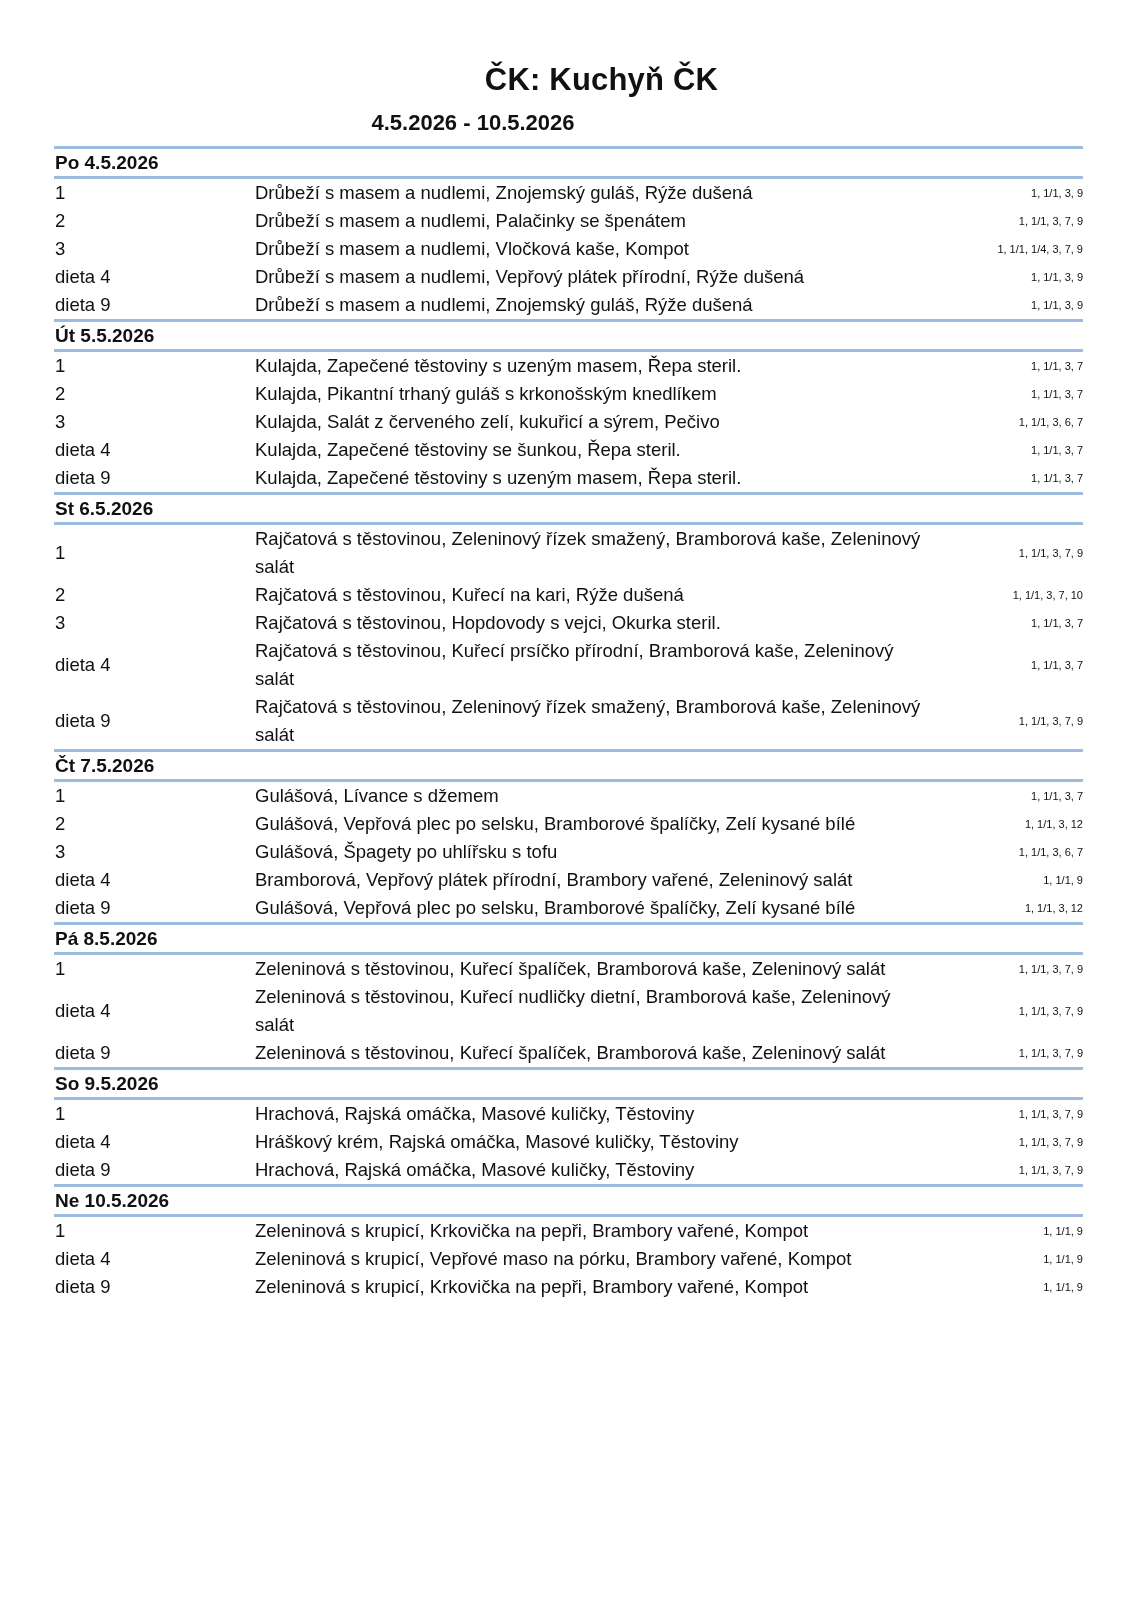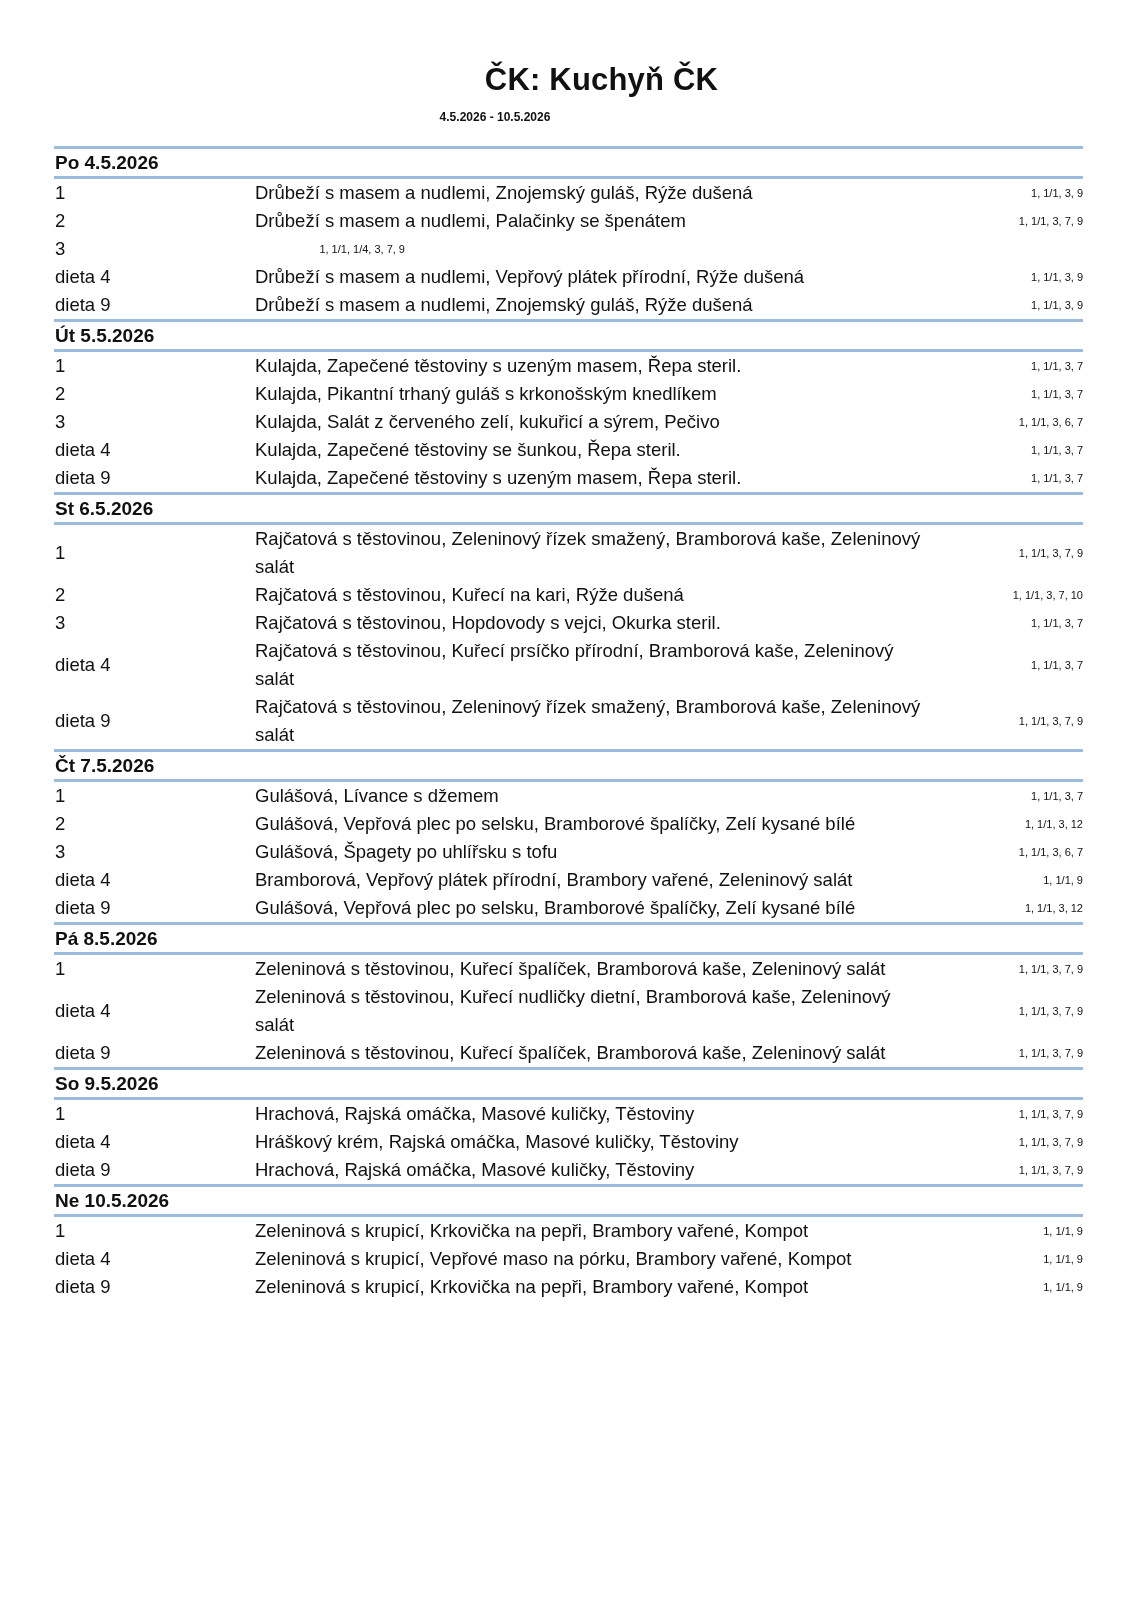"4.5.2026 - 10.5.2026" .subtitle { font-size: 12px -> 22px; padding-left: 22px -> none }
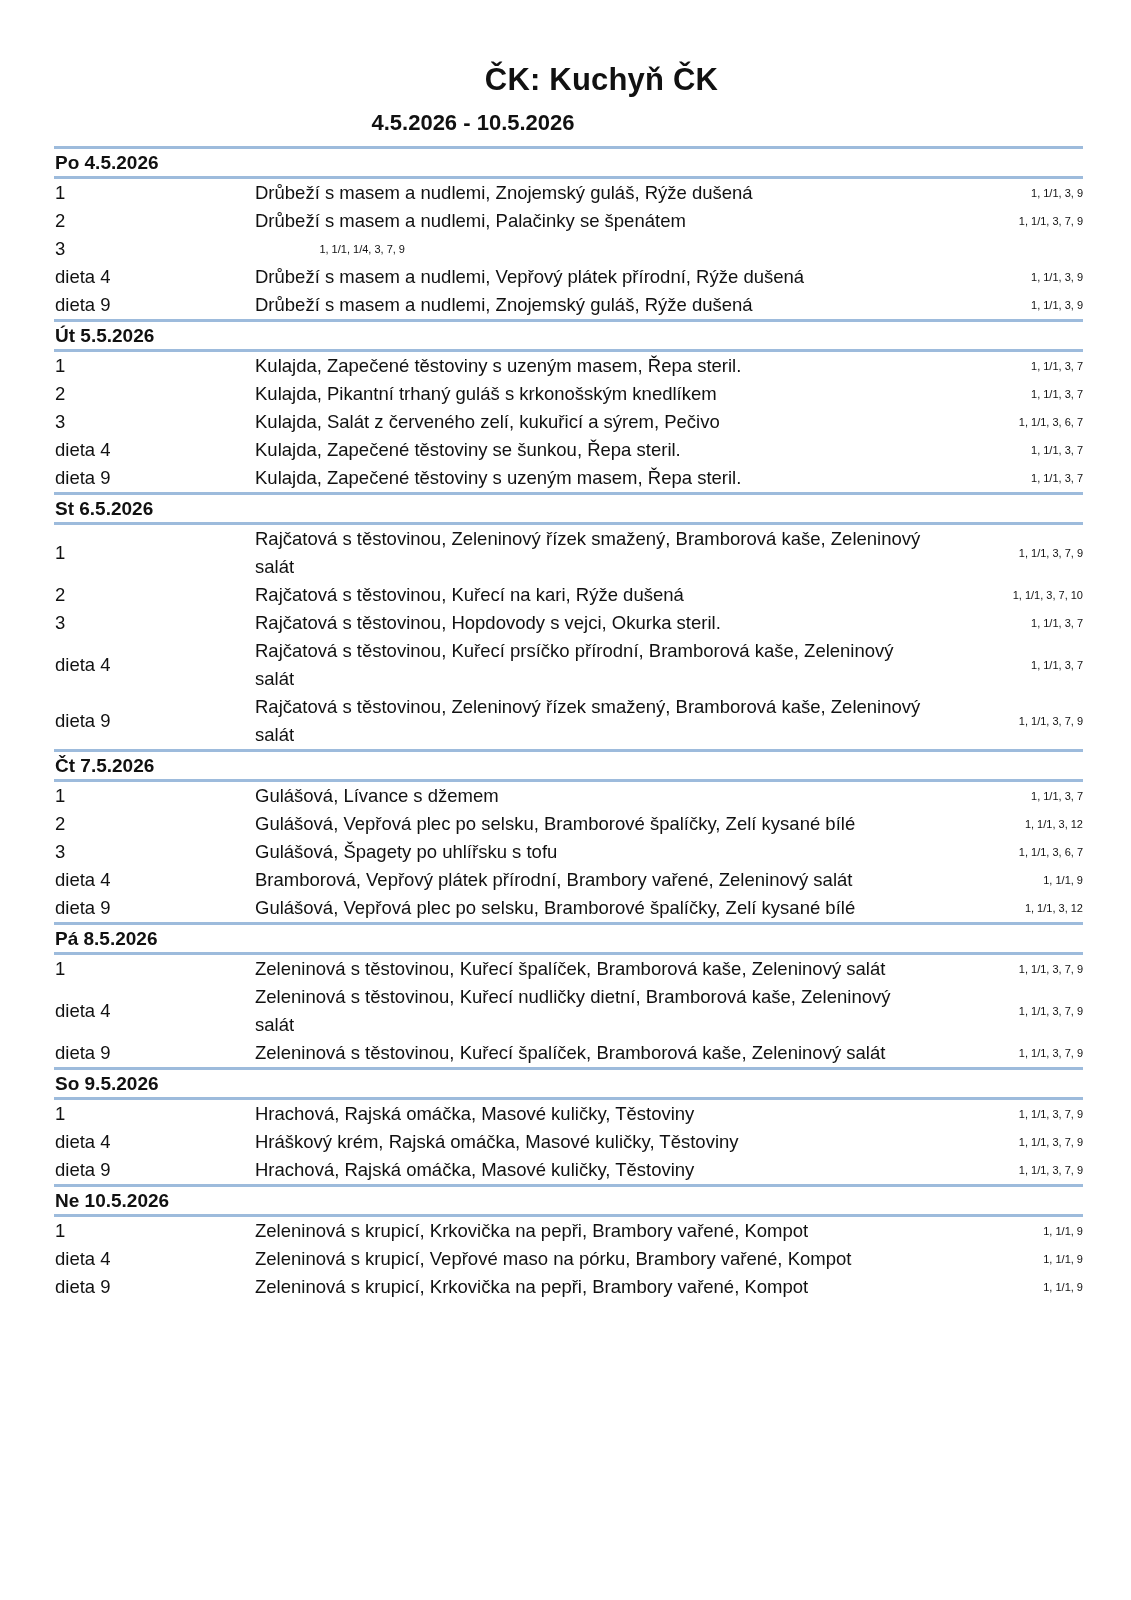"Drůbeží s masem a nudlemi, Vločková" div.meal { html: none -> <div>Drůbeží s masem a nudlemi, Vločková kaše, Kompot</div> }
